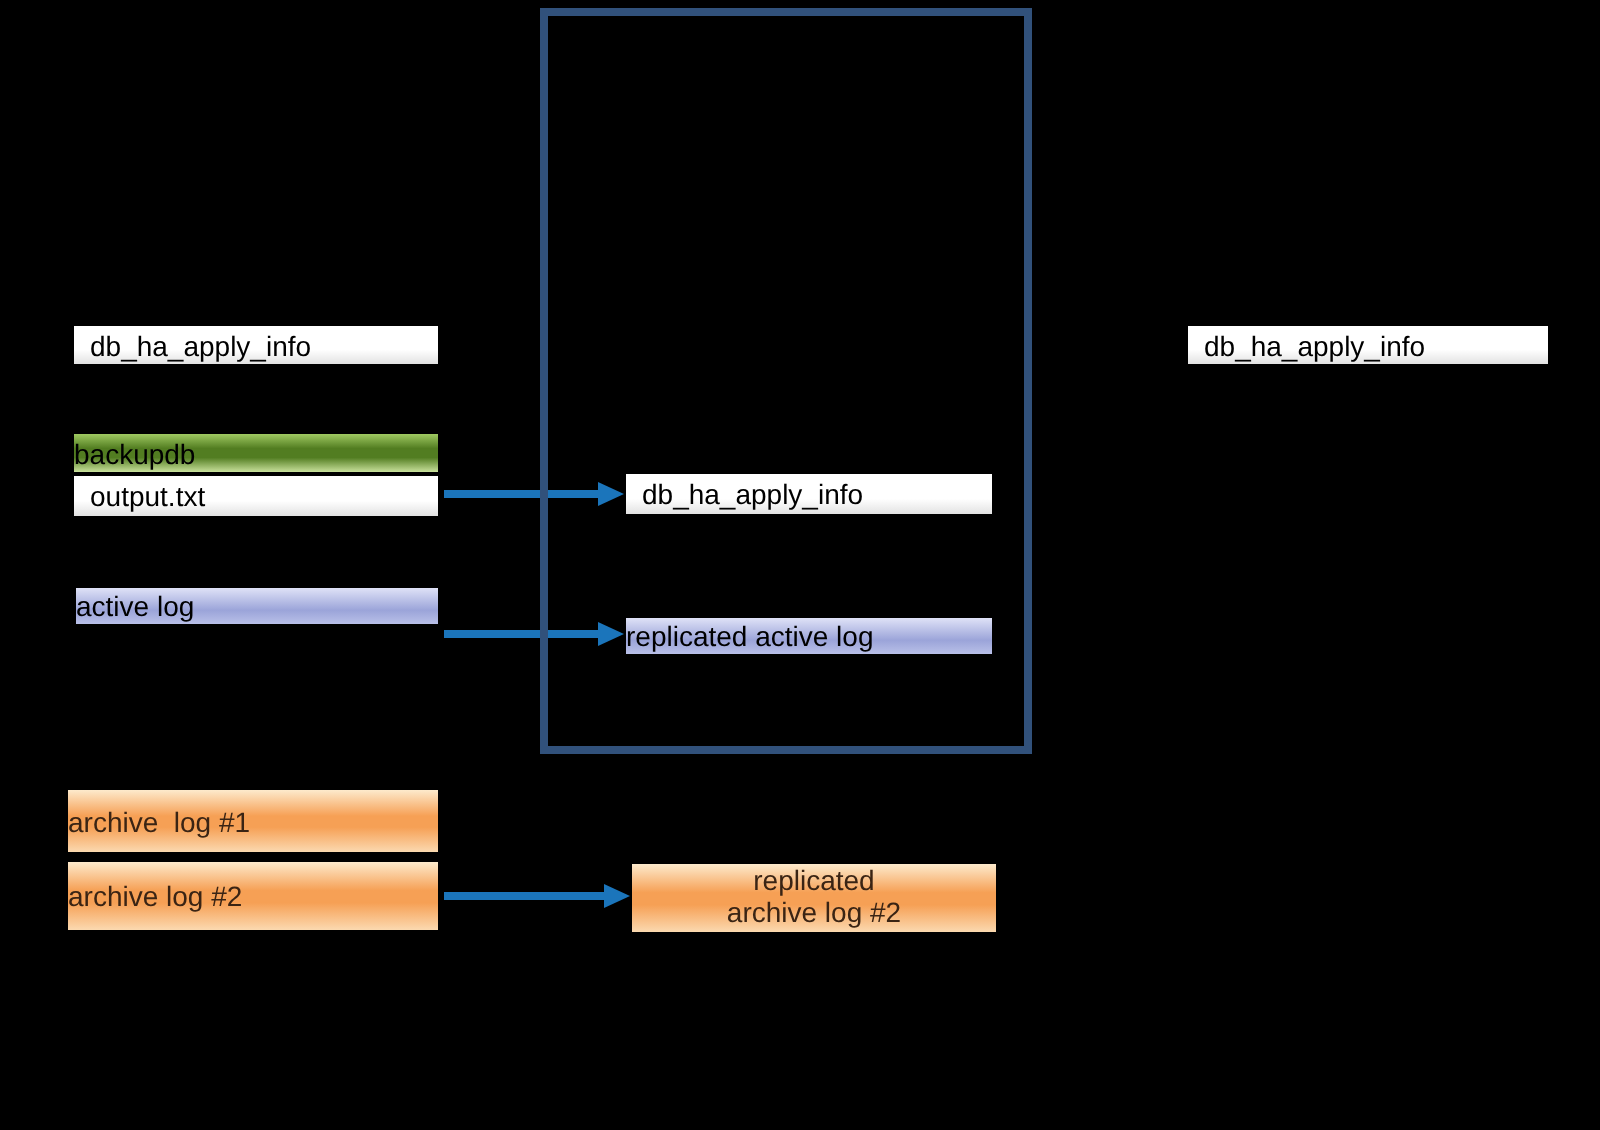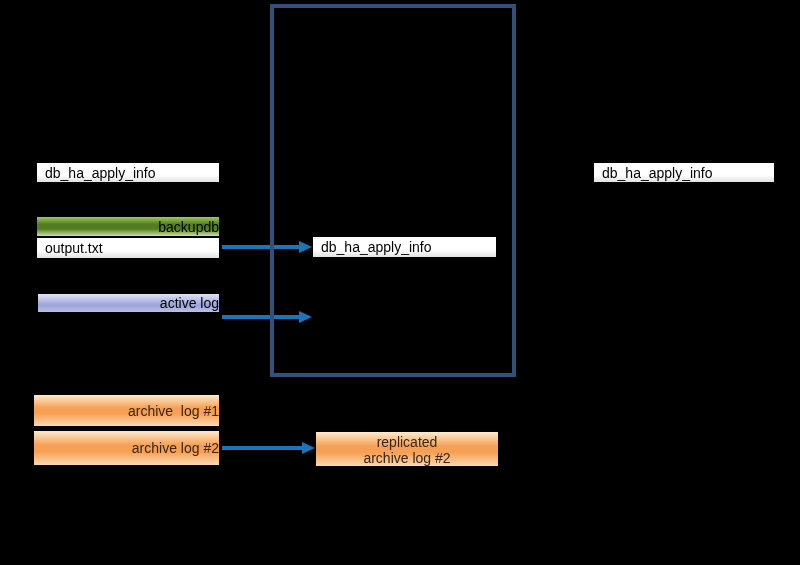"backupdb" .box { justify-content: flex-end -> flex-start }
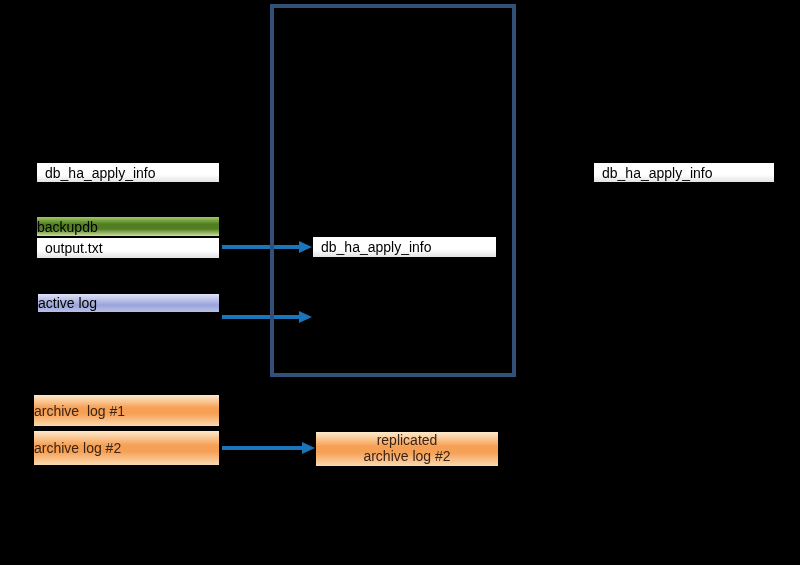"replicated active log" div.box { html: none -> <div> <span>replicated active log</span> </div> }
